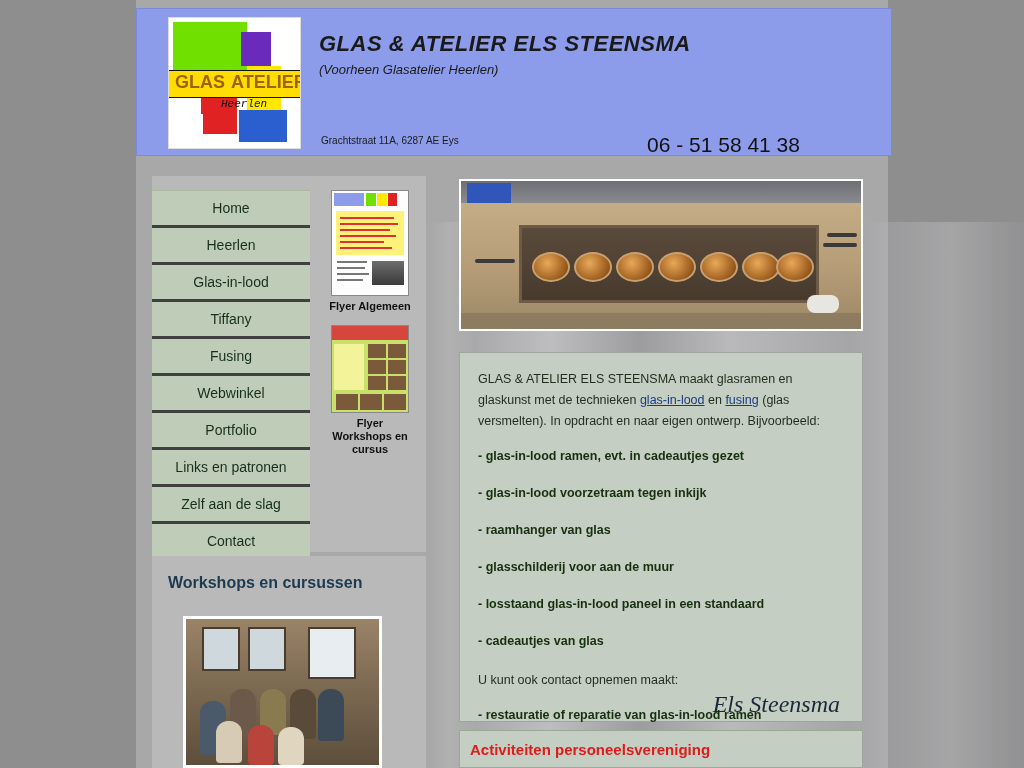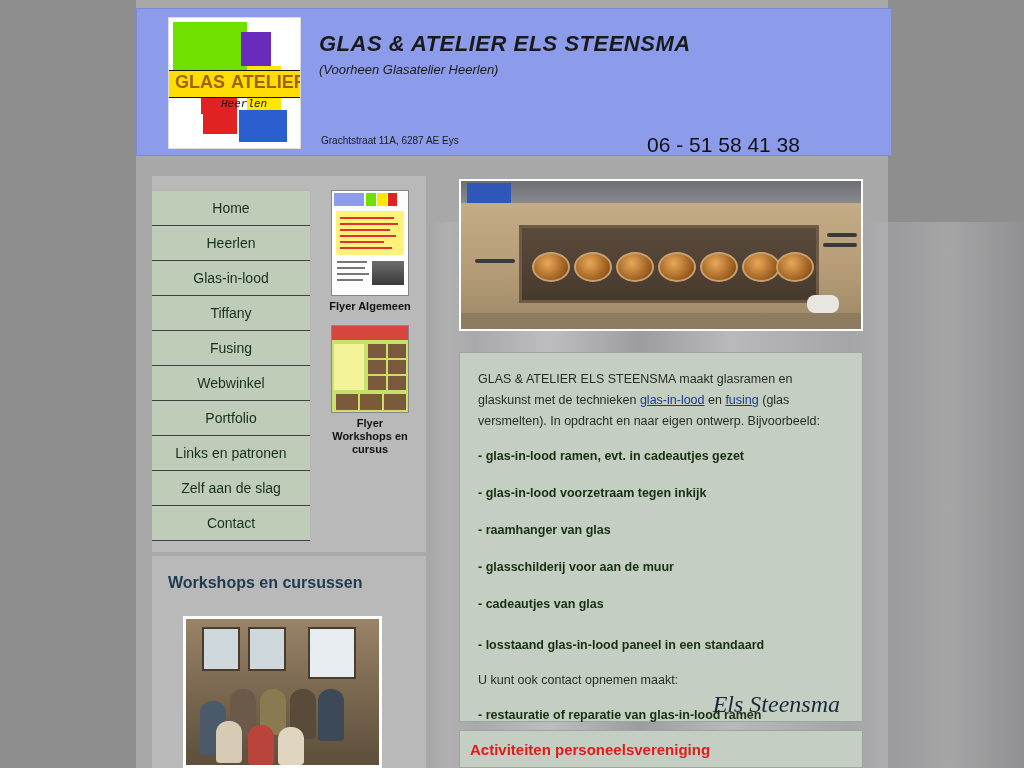"Home" .menu-item { border-bottom: 1px solid #404040 -> 3px solid #404040 }
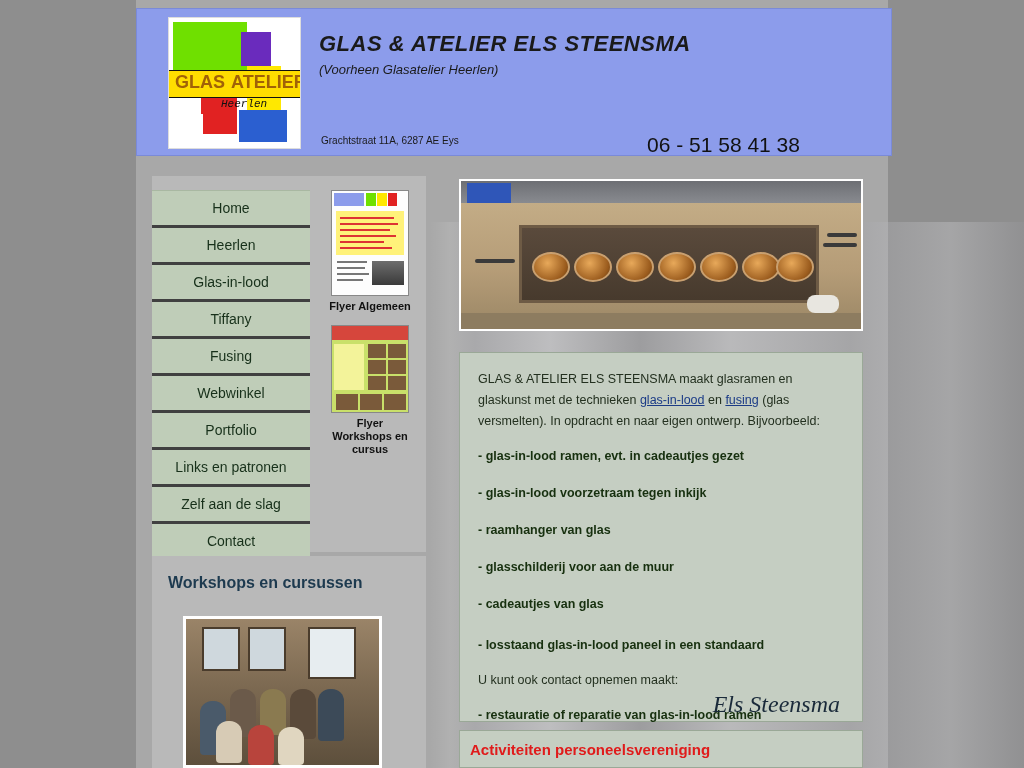"- cadeautjes van glas" p.bullet { order: before "- losstaand glas-in-lood paneel in" -> after "- losstaand glas-in-lood paneel in" }
